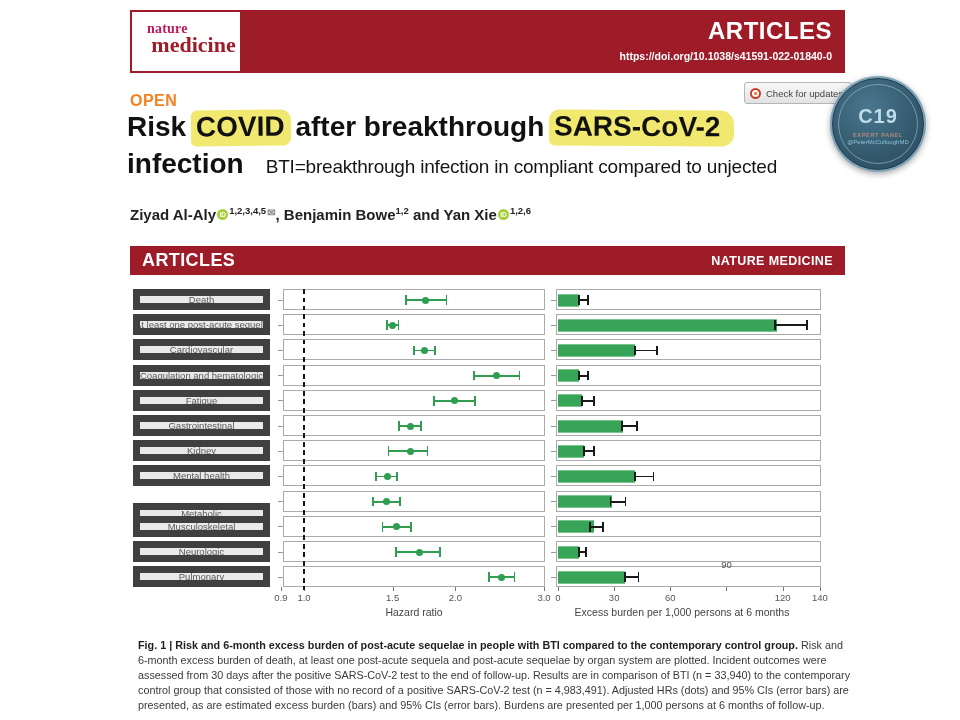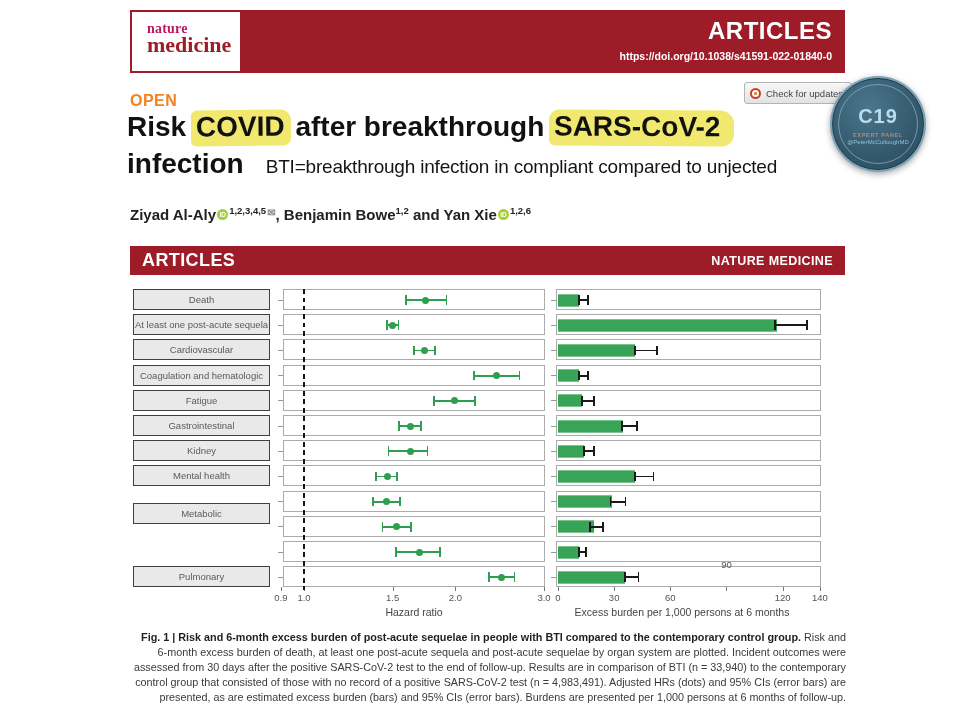"medicine" .logo-medicine { text-align: none -> center }
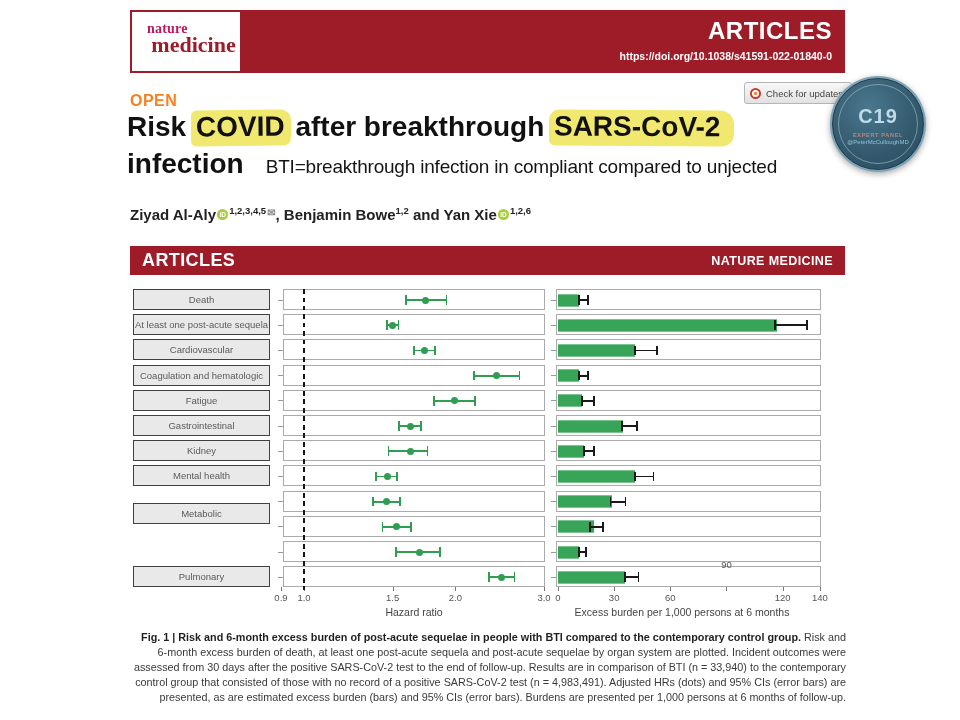"Death" .cat-label { border: 1px solid #404040 -> 7px solid #404040 }
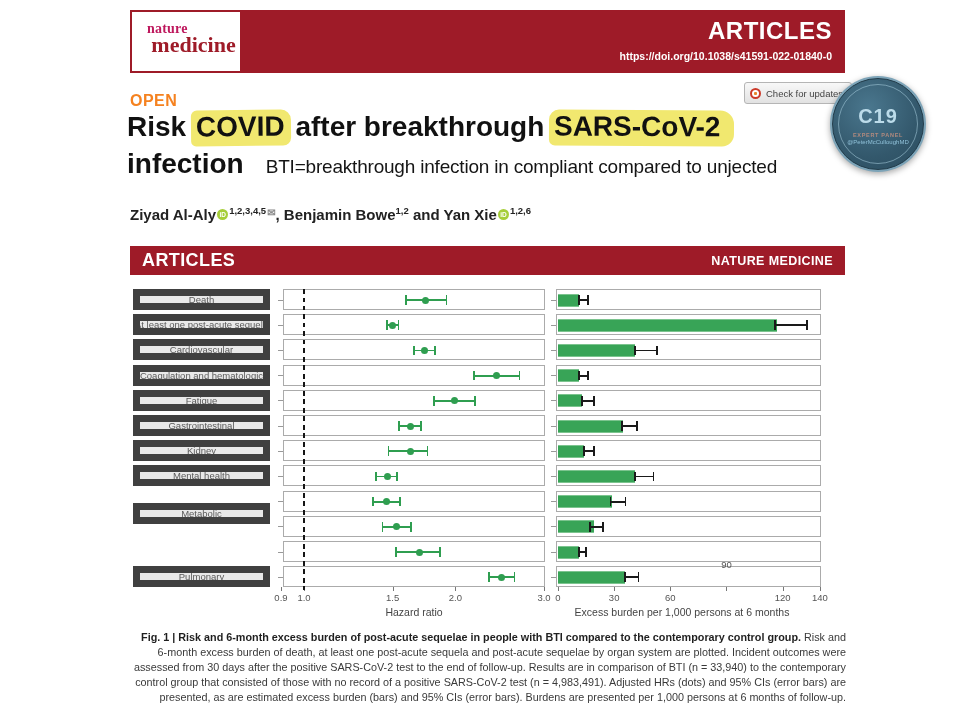"Musculoskeletal" div.cat-label { html: none -> <div>Musculoskeletal</div> }
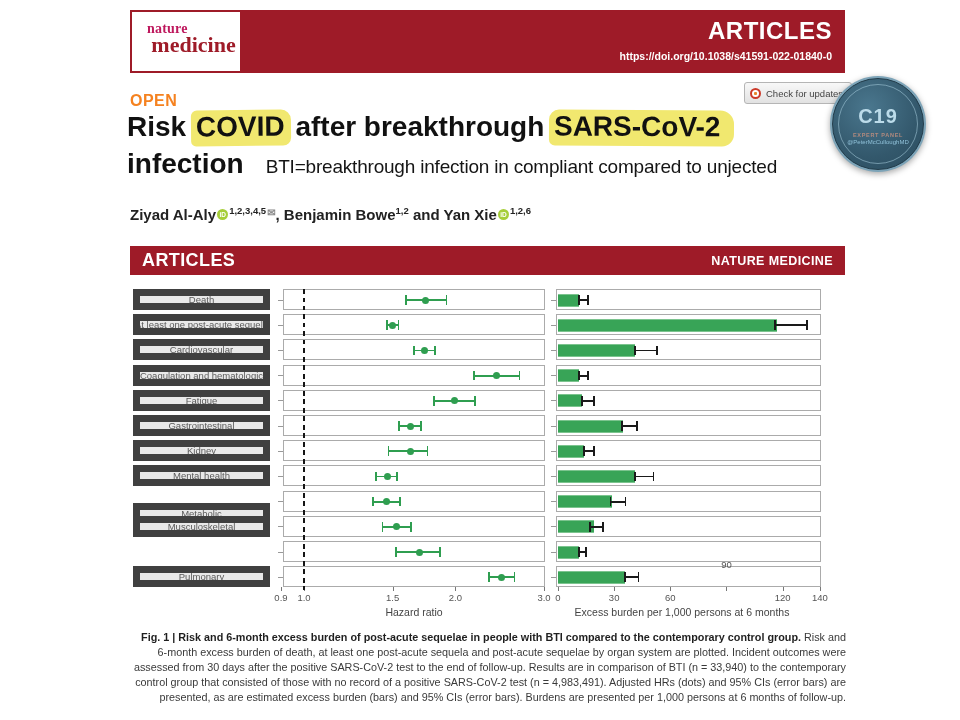"Neurologic" div.cat-label { html: none -> <div>Neurologic</div> }
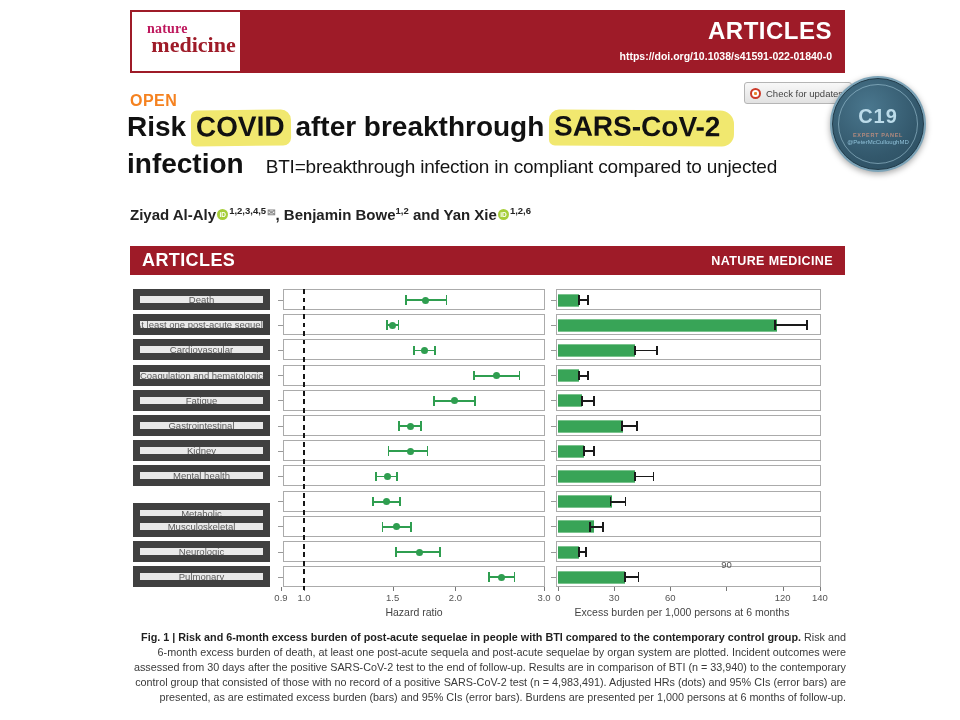"Fig. 1 | Risk and" .caption { margin: 0 -> 8px; text-align: right -> left }
